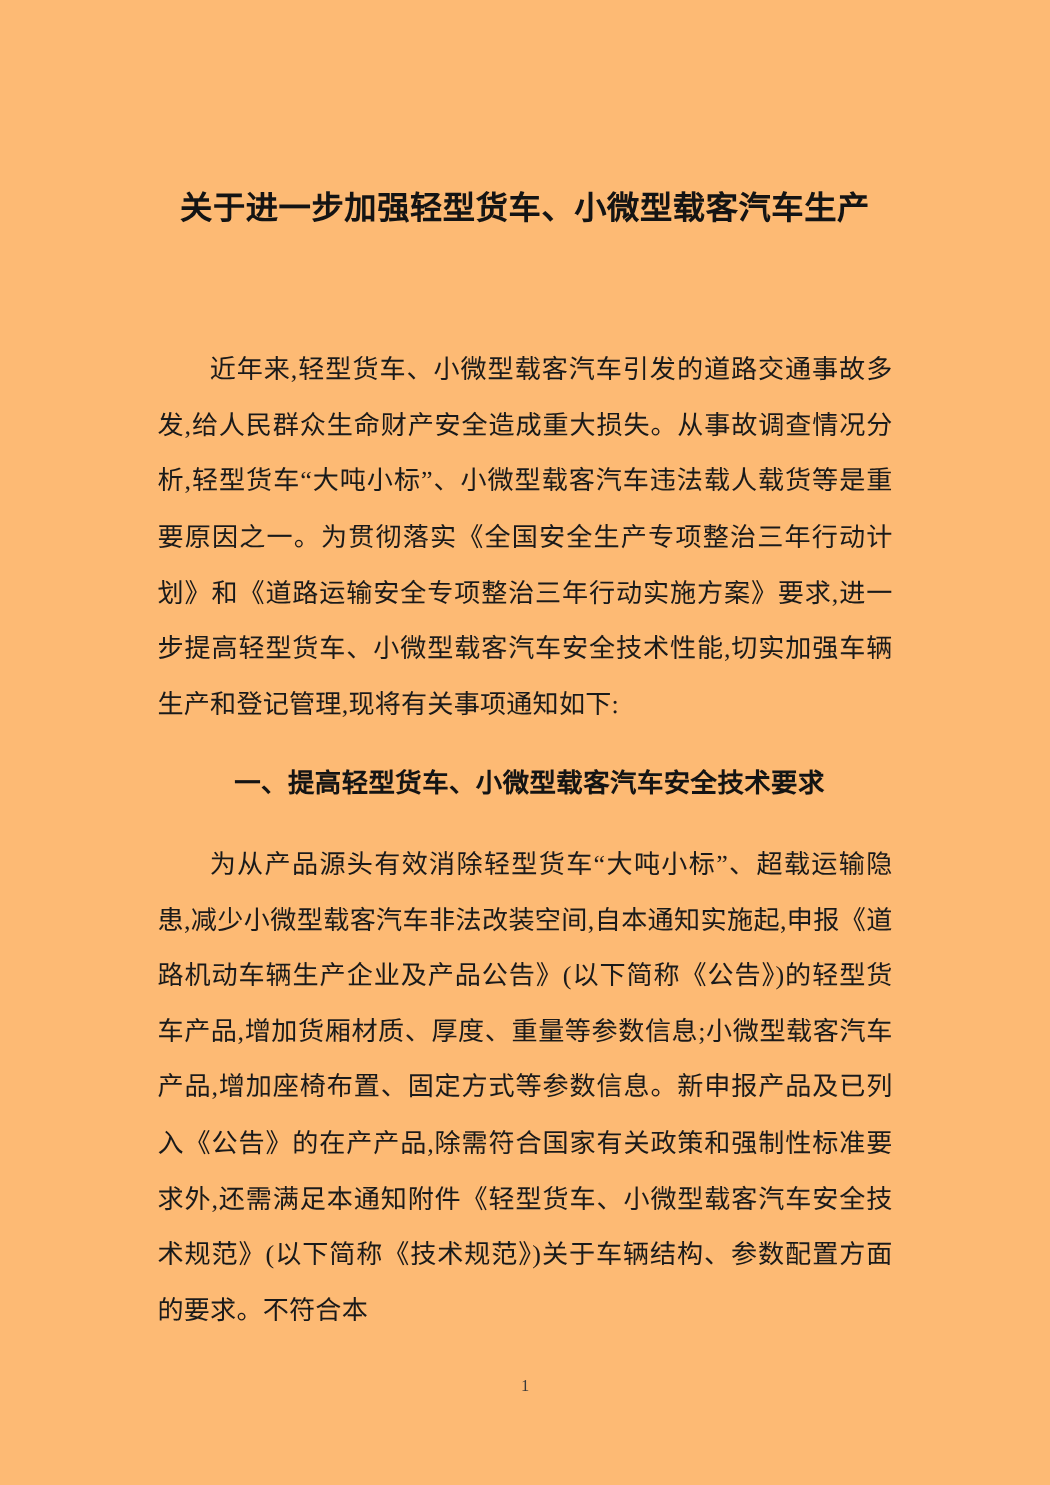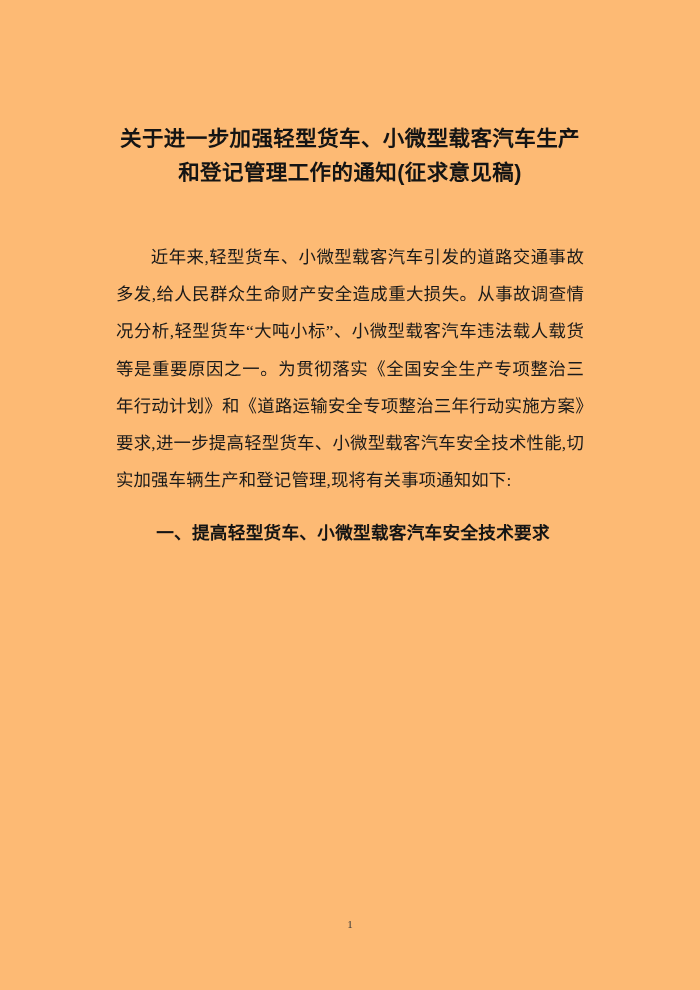"和登记管理工作的通知(征求意见稿)" span.tline { html: <span>和登记管理工作的通知(征求意见稿)</span> -> none }
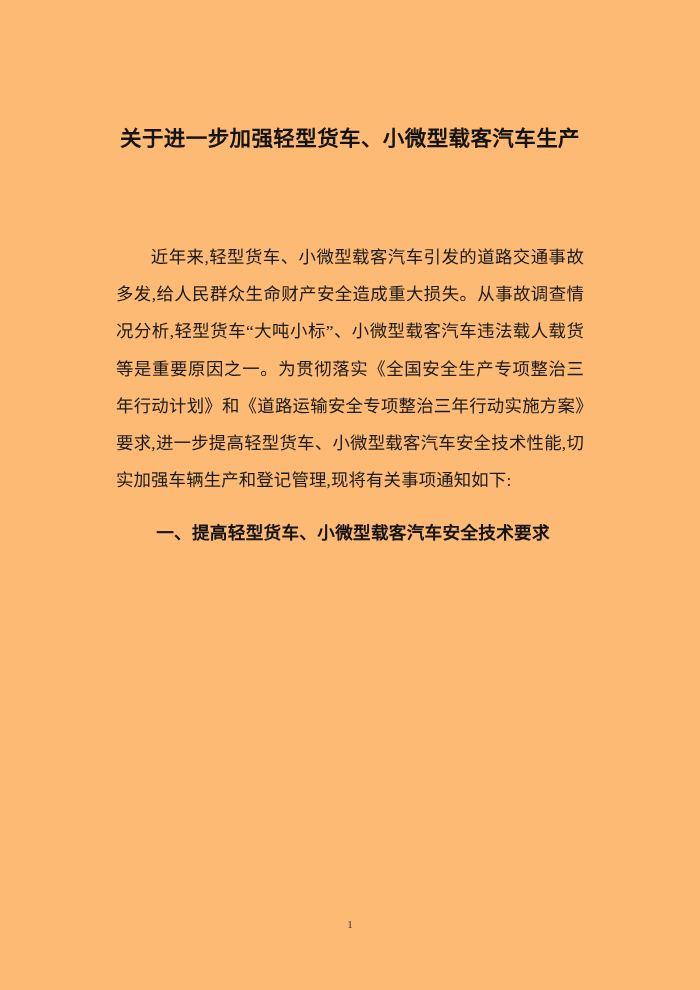"近年来,轻型货车、小微型载客汽车引发的道路交通事故多发,给人民群众生命财产安全造" p.para { margin: 11px -> 0 }
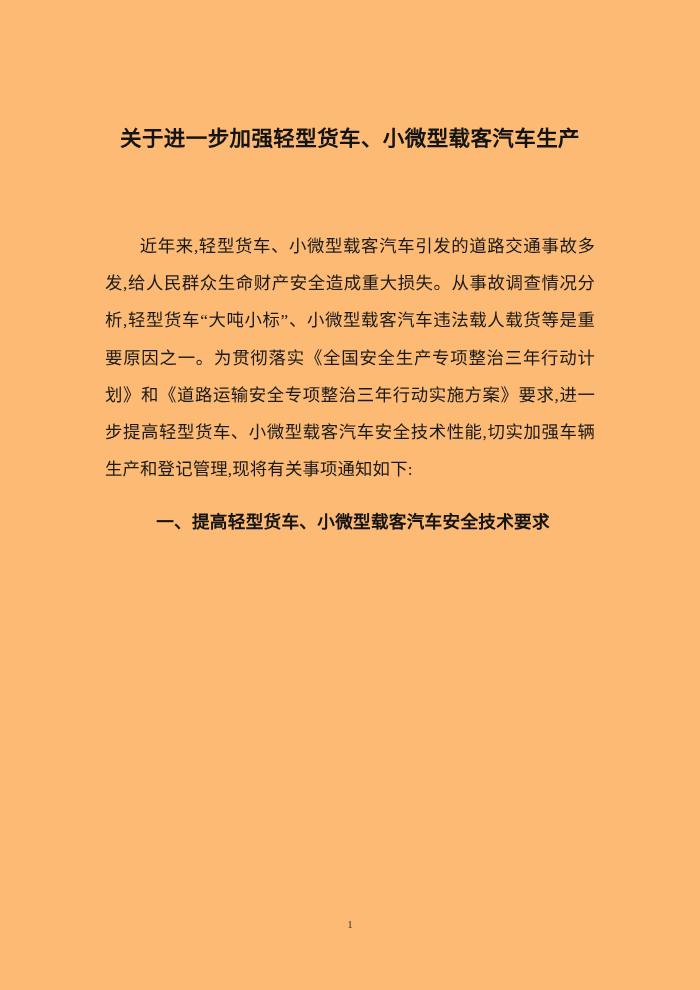"为从产品源头有效消除轻型货车“大吨小标”、超载运输隐患,减少小微型载客汽车非法改" p.para { html: none -> <p>为从产品源头有效消除轻型货车“大吨小标”、超载运输隐患,减少小微型载客汽车非法改装空间,自本通知实施起,申报《道路机动车辆生产企业及产品公告》(以下简称《公告》)的轻型货车产品,增加货厢材质、厚度、重量等参数信息;小微型载客汽车产品,增加座椅布置、固定方式等参数信息。新申报产品及已列入《公告》的在产产品,除需符合国家有关政策和强制性标准要求外,还需满足本通知附件《轻型货车、小微型载客汽车安全技术规范》(以下简称《技术规范》)关于车辆结构、参数配置方面的要求。不符合本</p> }
